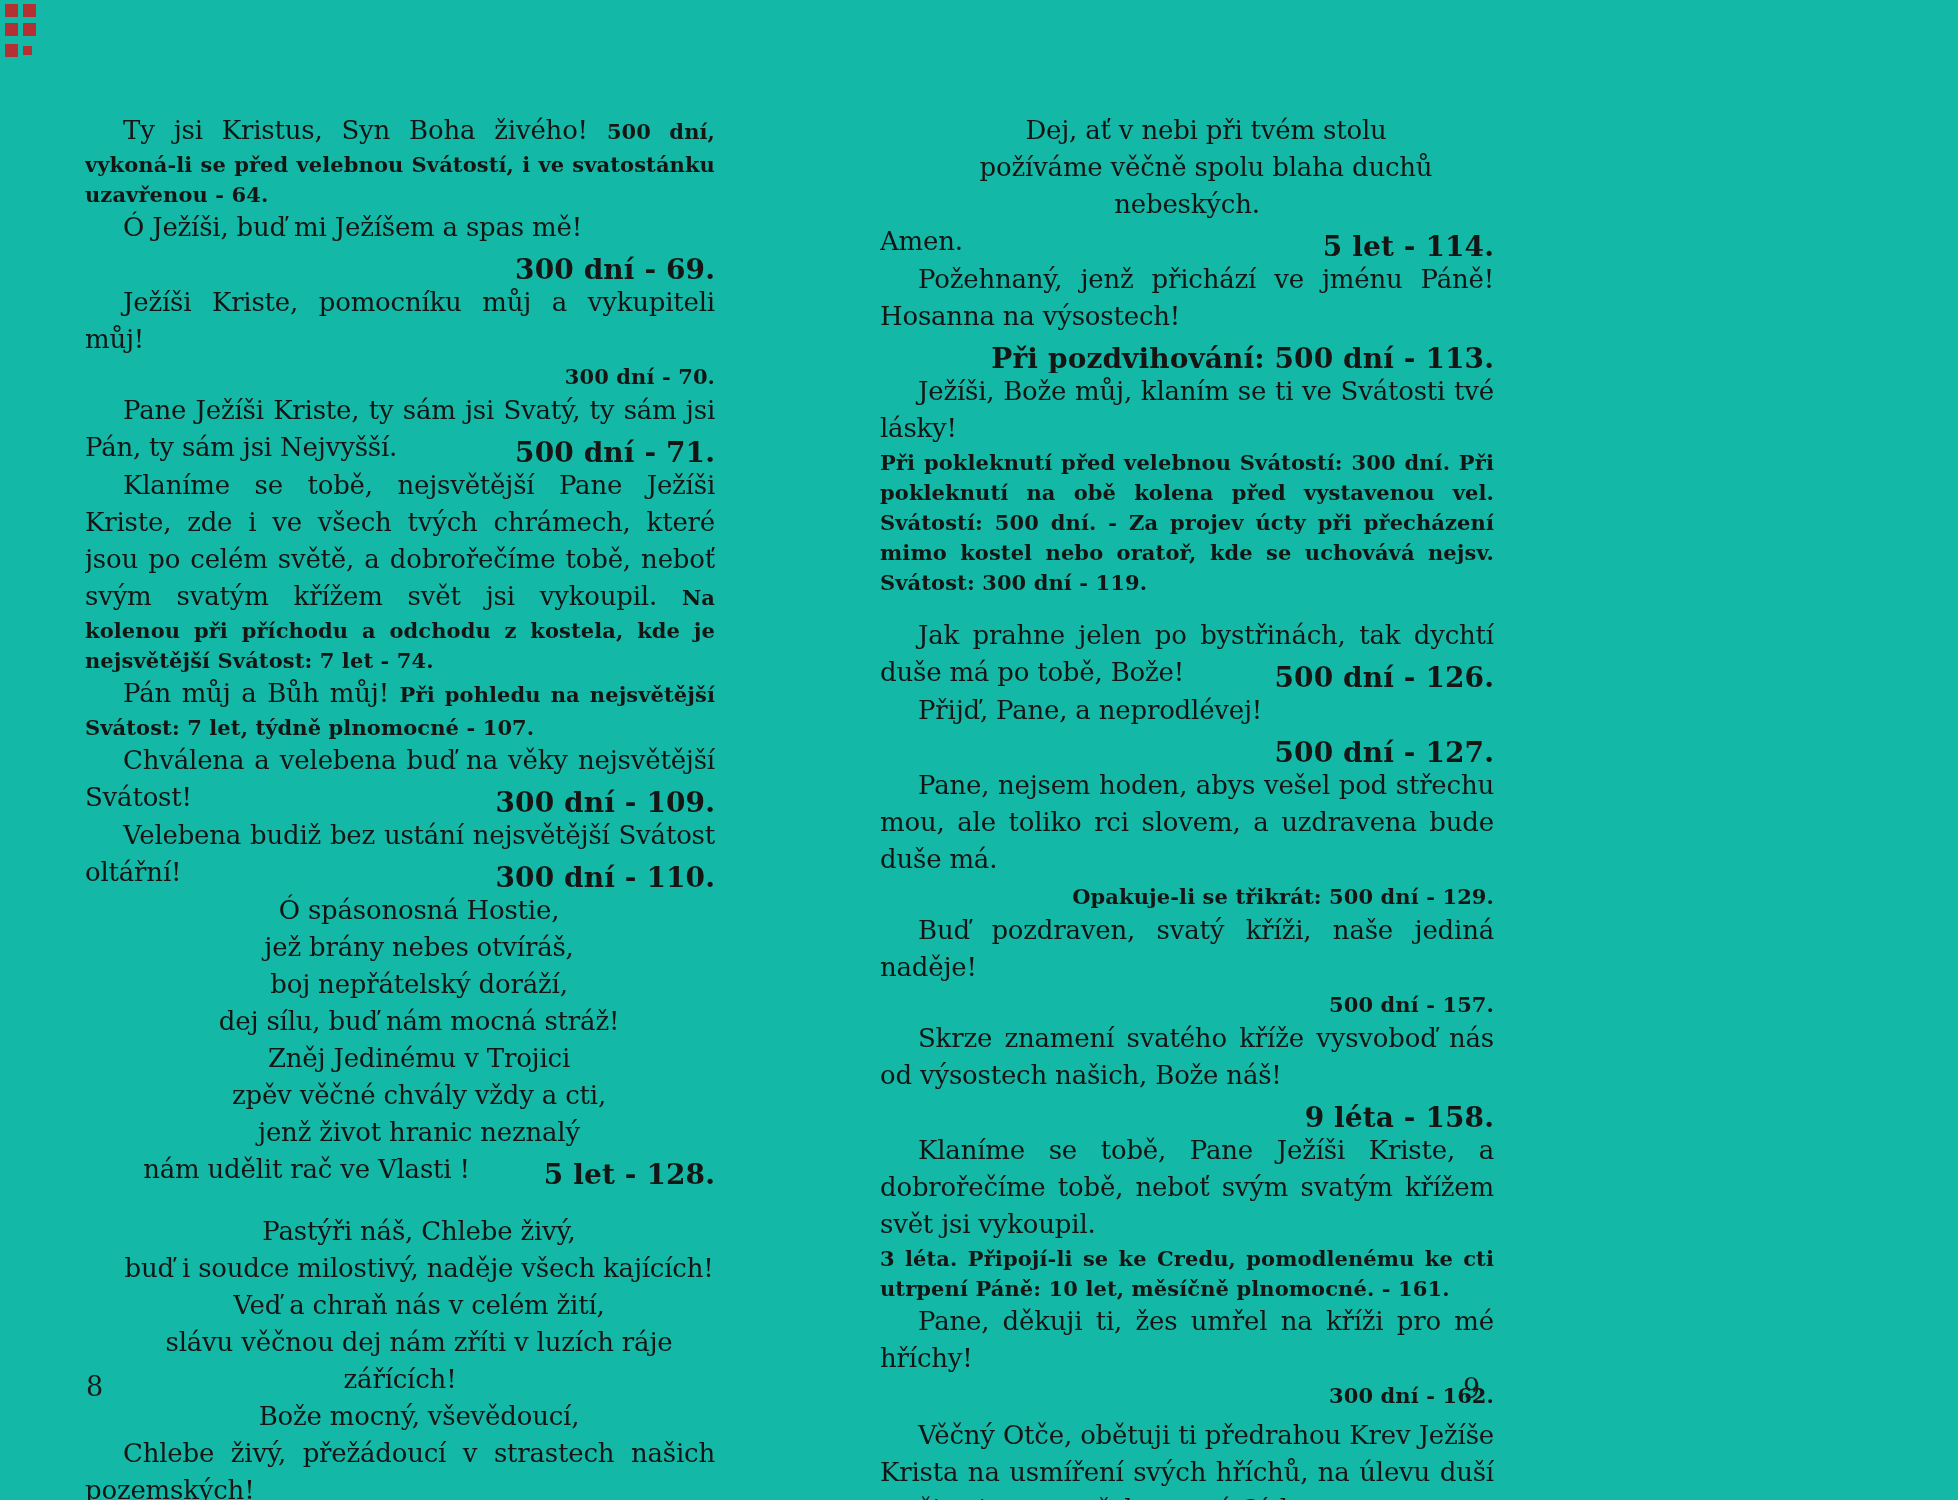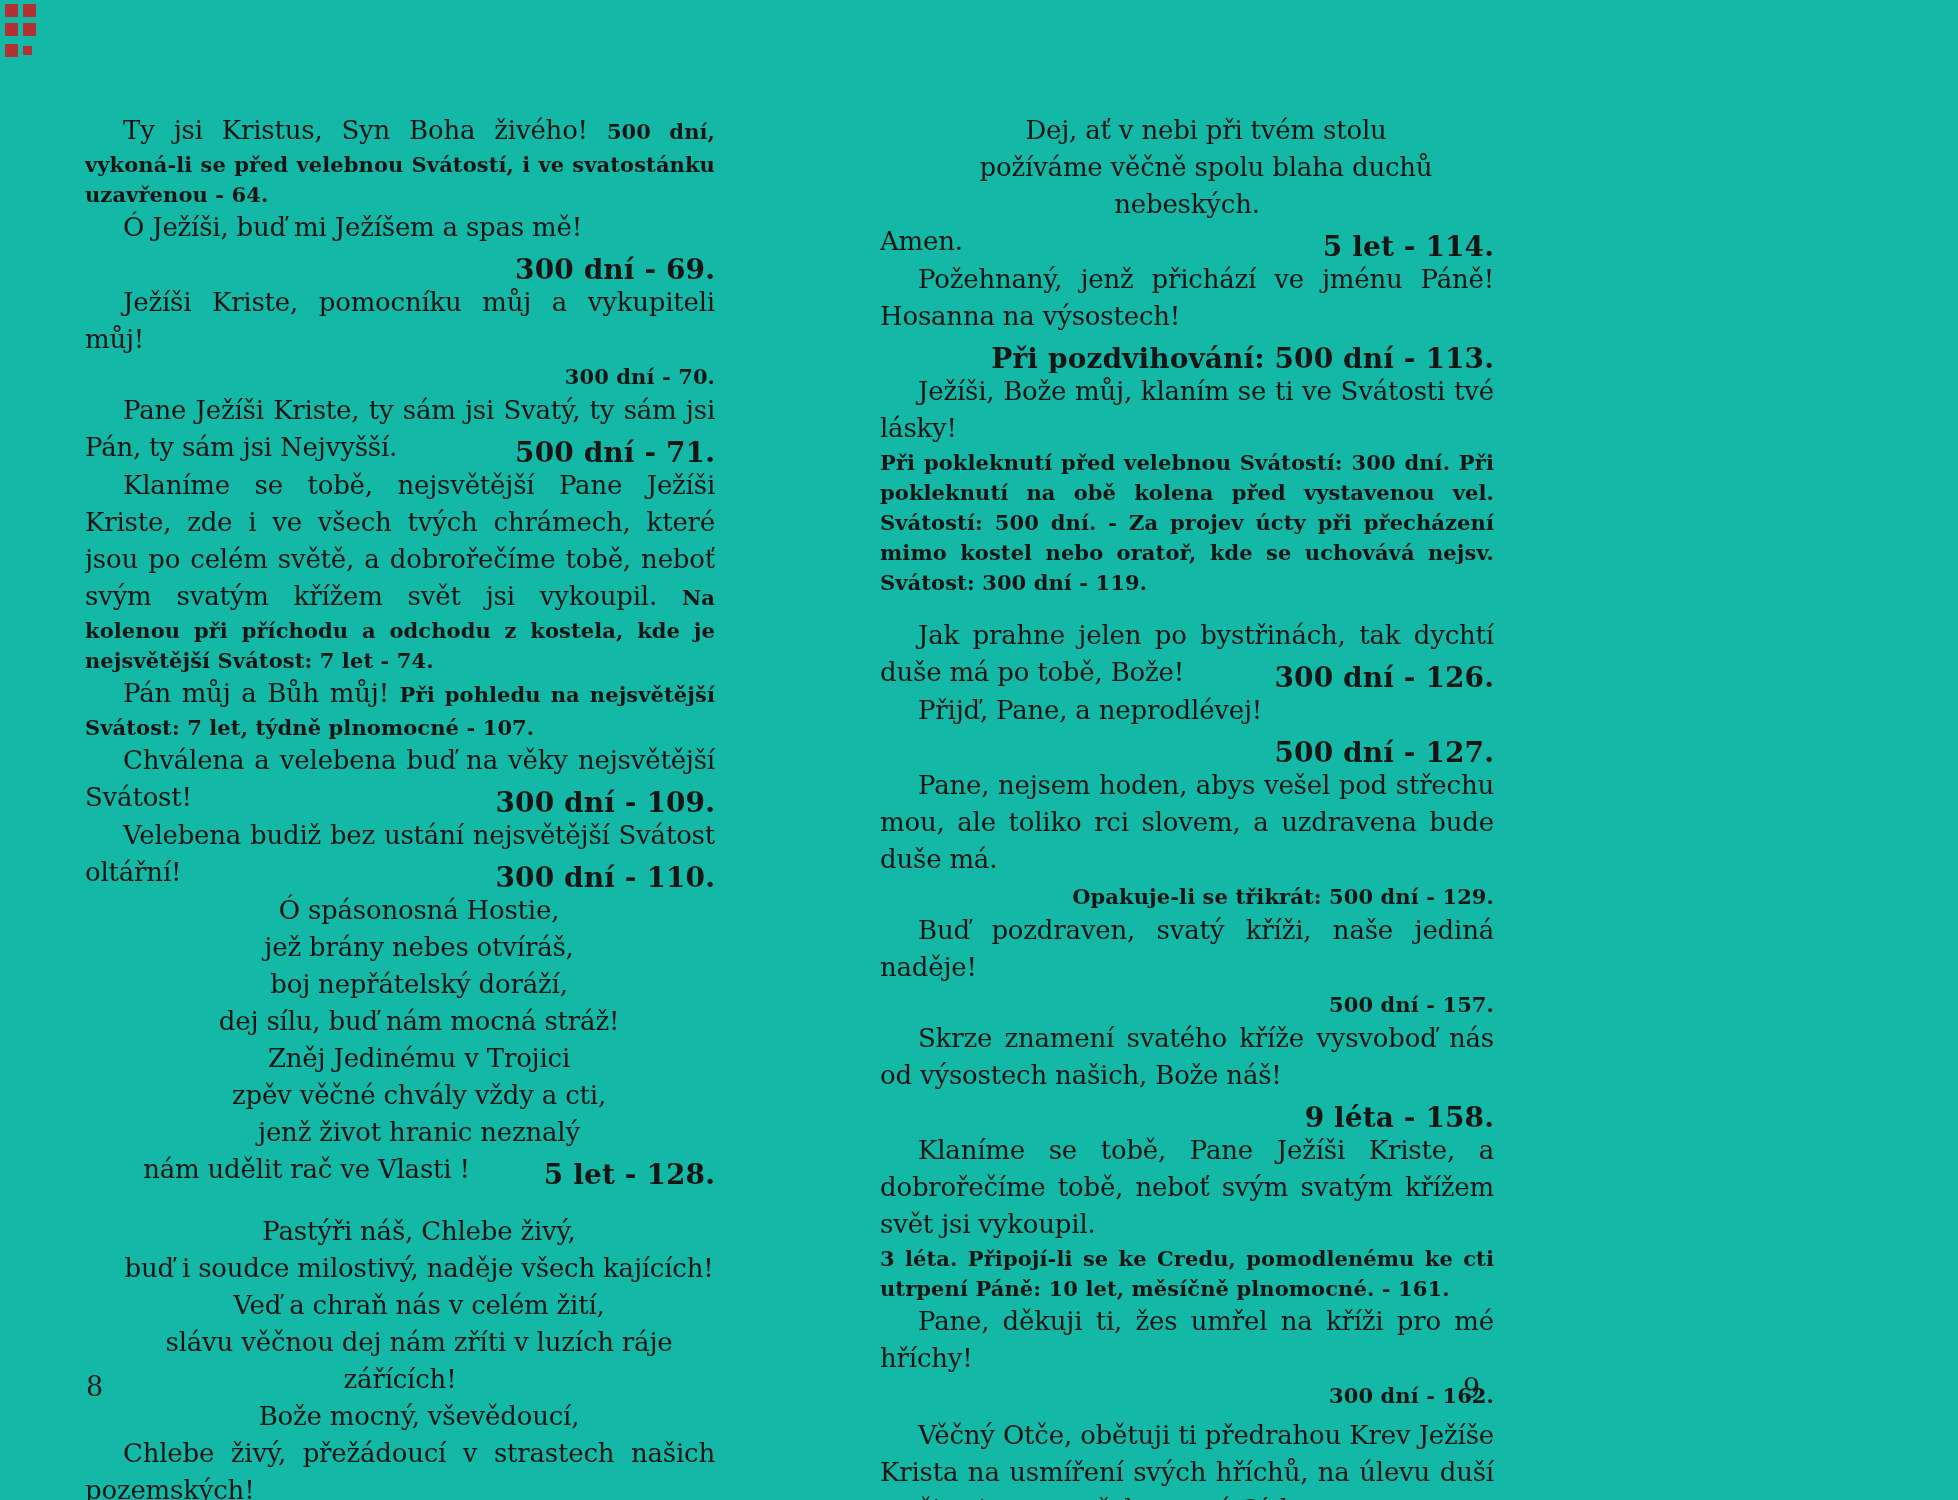"300 dní - 126." span.run-noteright { text: 300 -> 500 }
